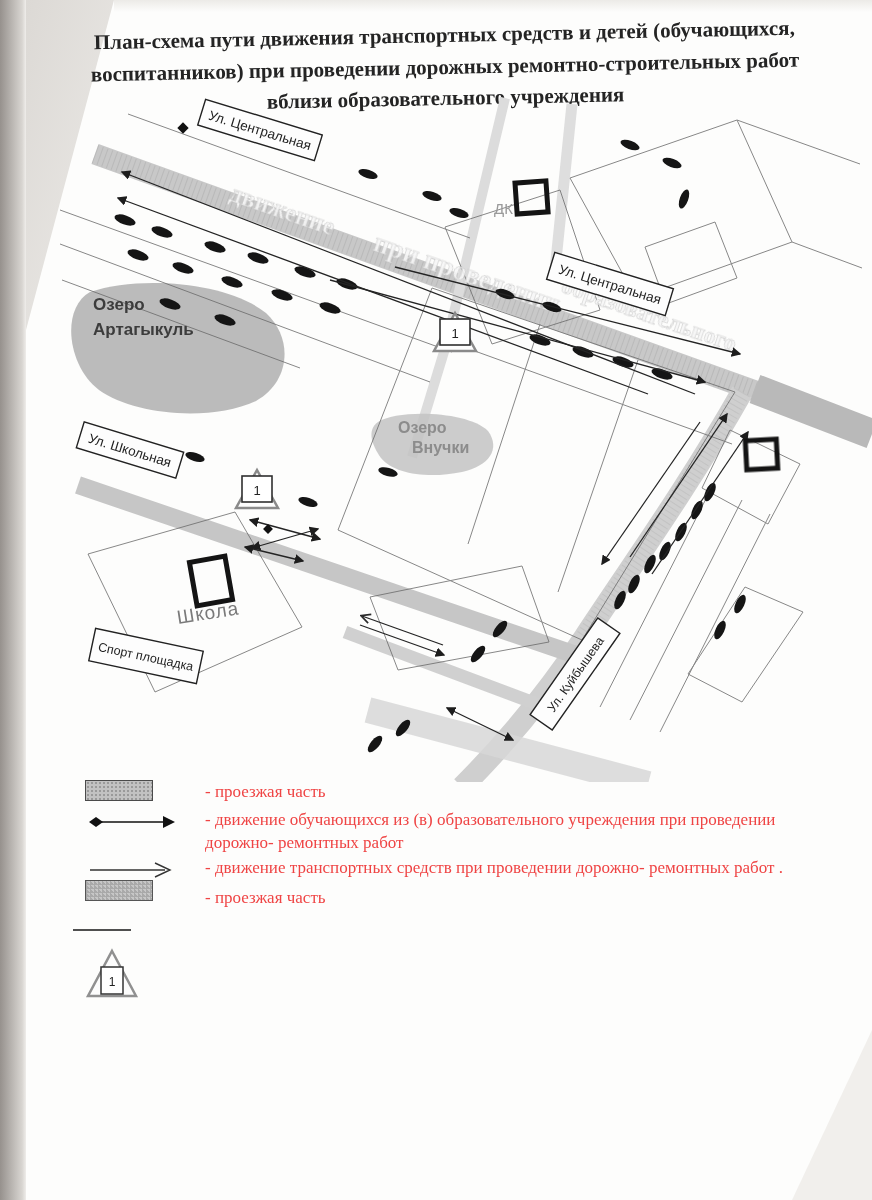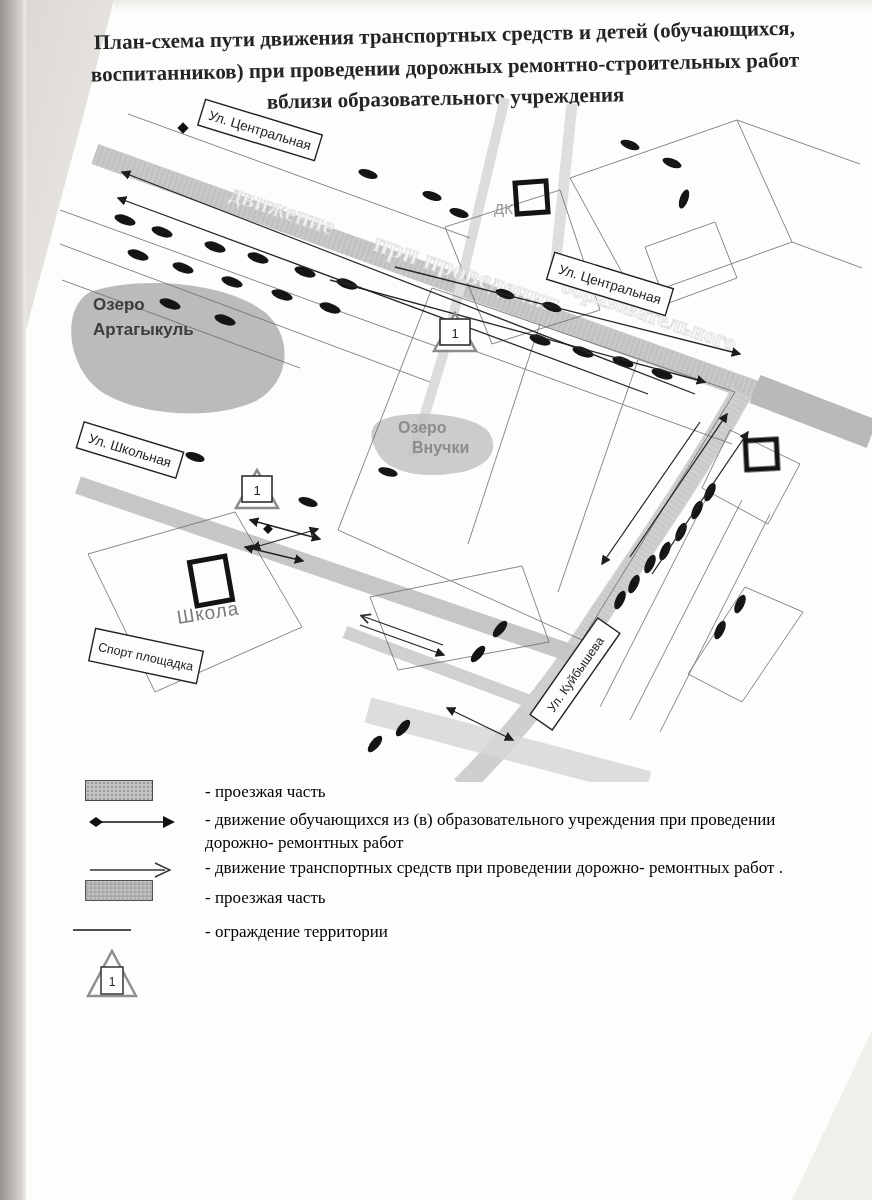"- проезжая часть" .ltext { color: #000000 -> #ef4444 }
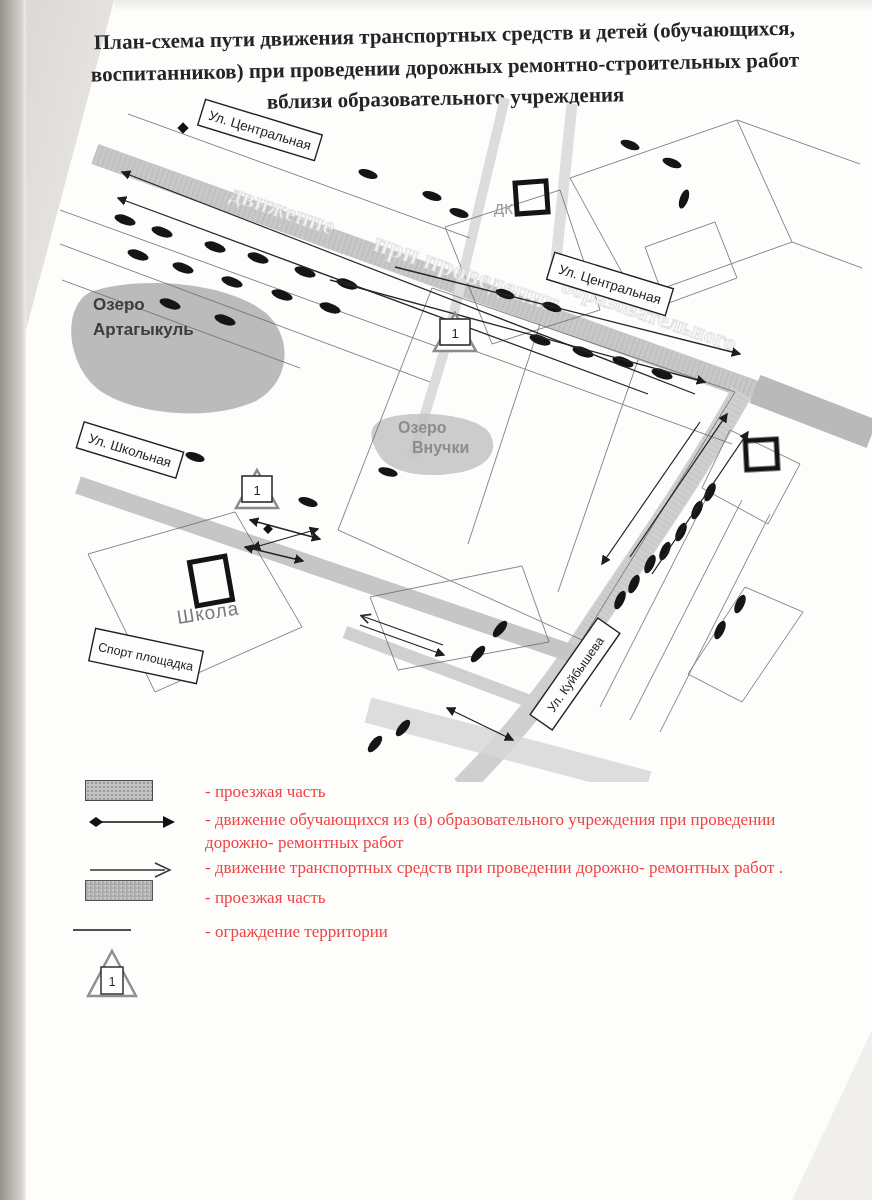"- ограждение территории" div.ltext { html: <div>- ограждение территории</div> -> none }
